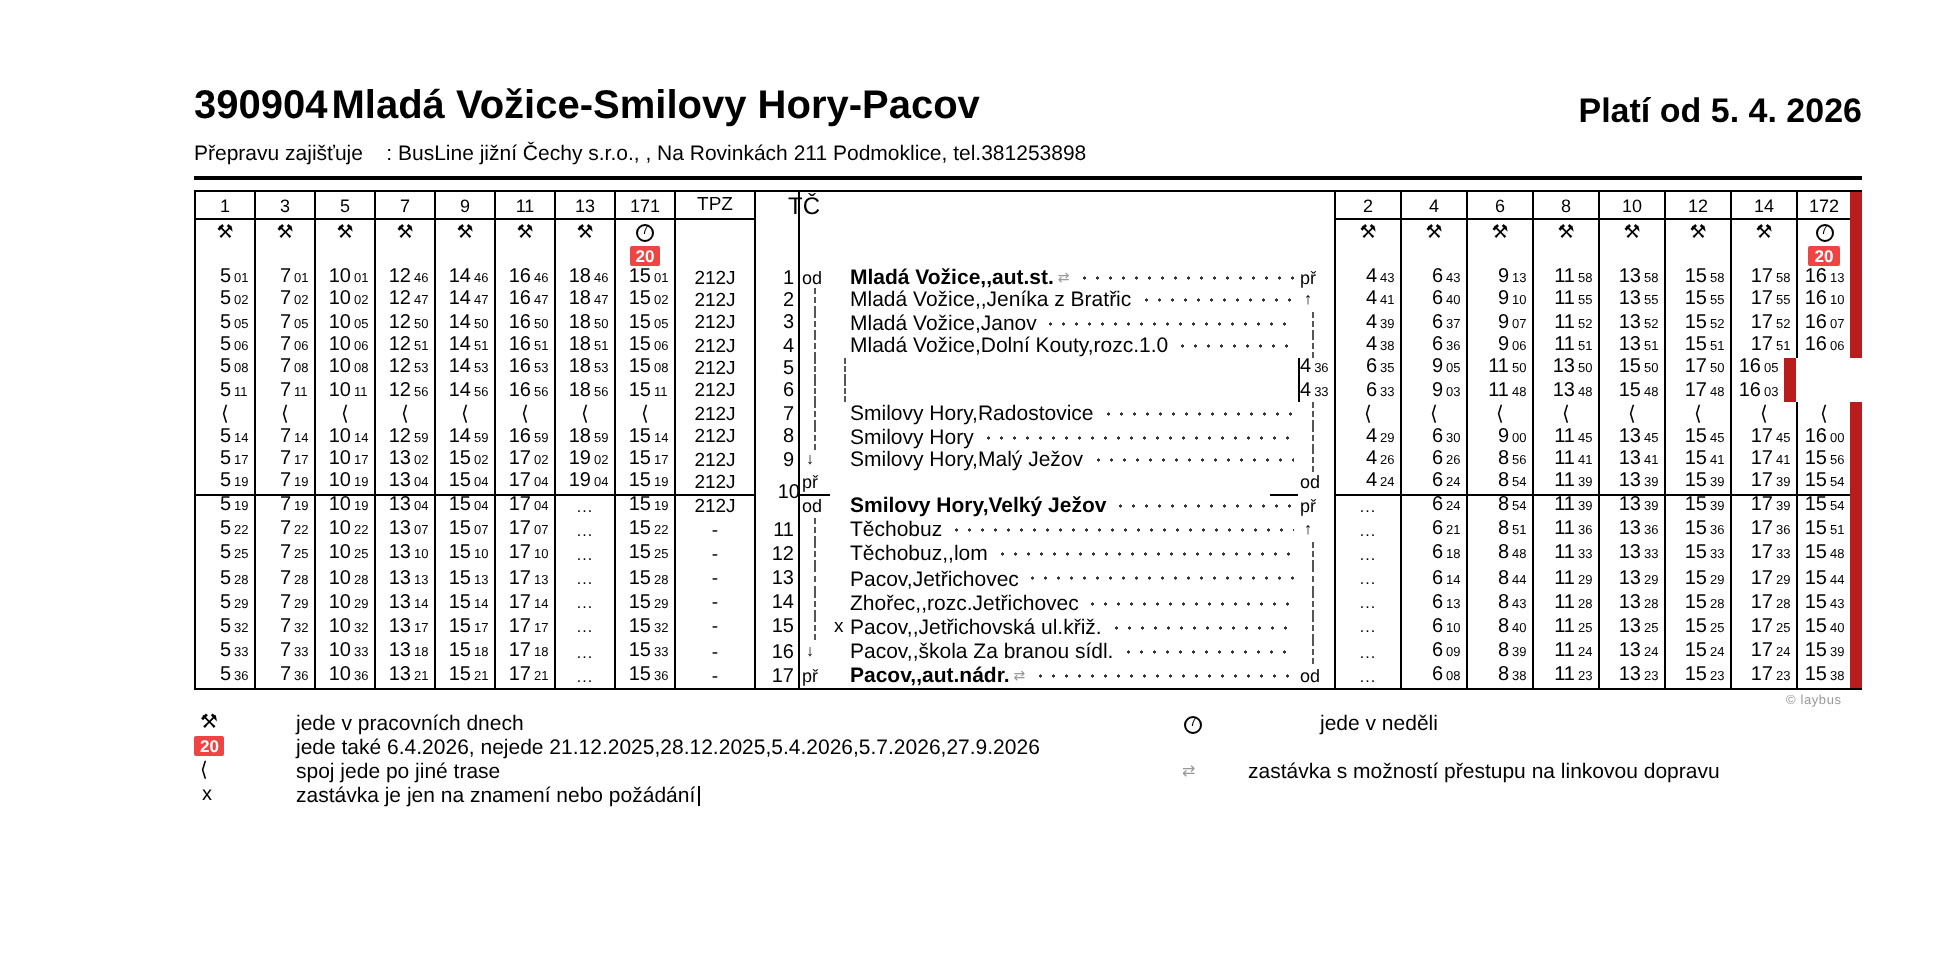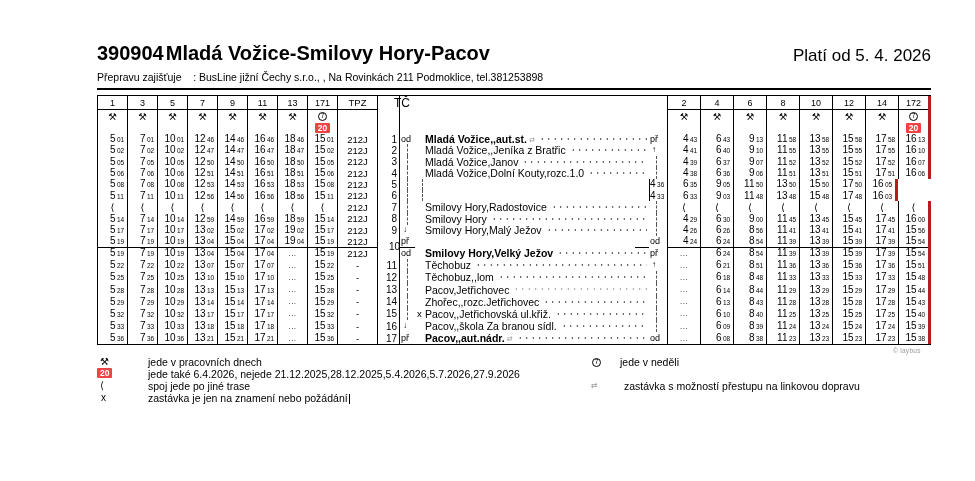"Platí od 5. 4. 2026" .validfrom { font-weight: none -> bold }
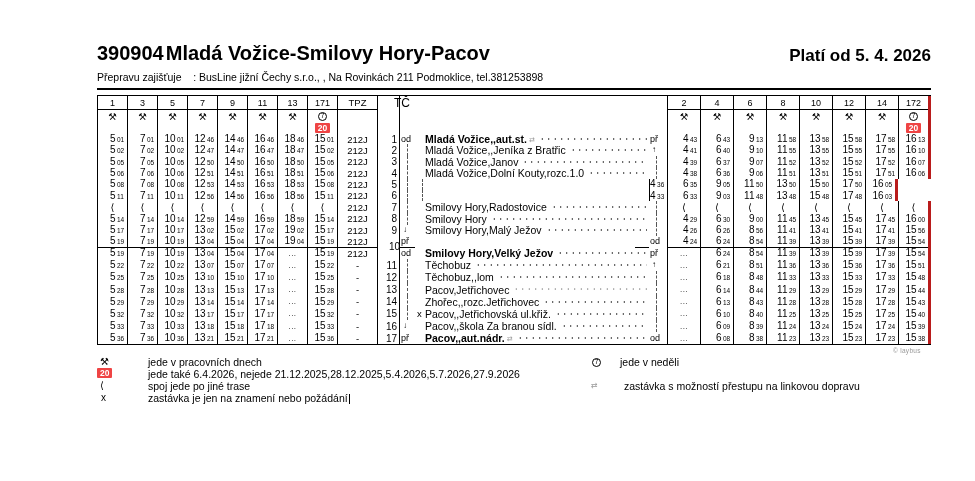"172" .br { border-right: 3px solid #b91c1c -> 6px solid #b91c1c }
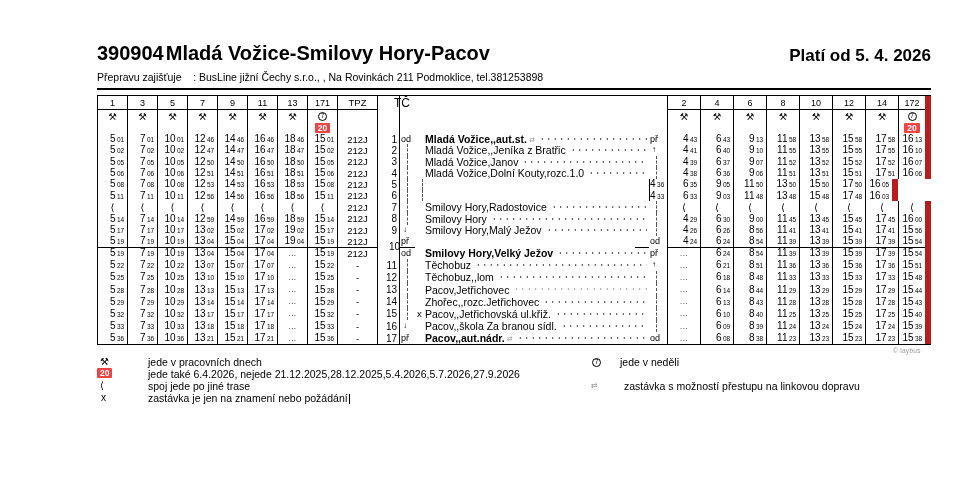"jede v neděli" div.abs { left: 620px -> 660px }
